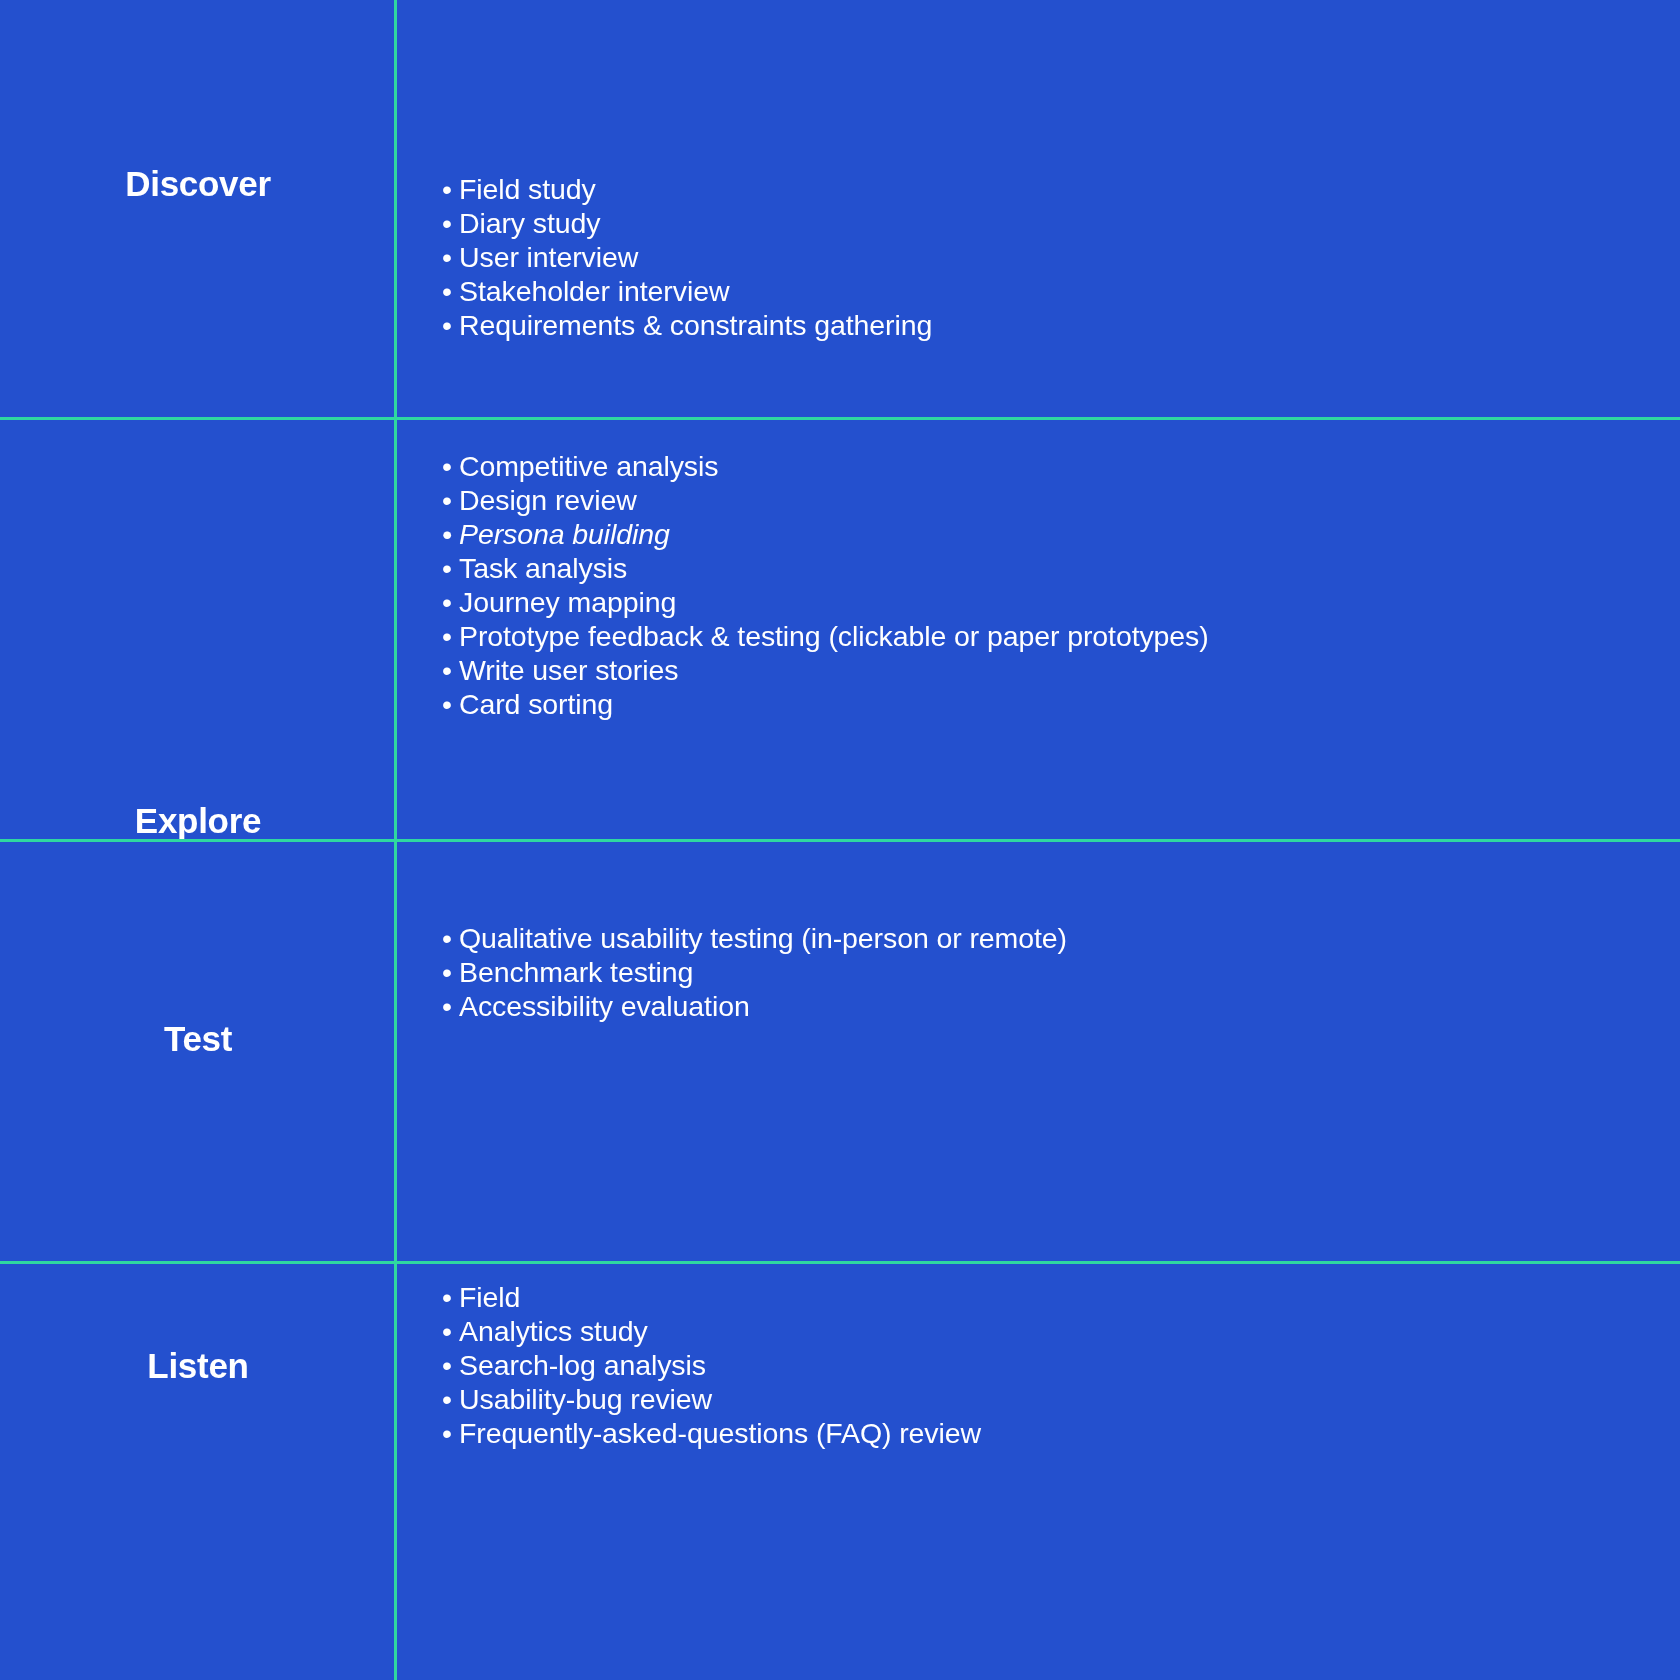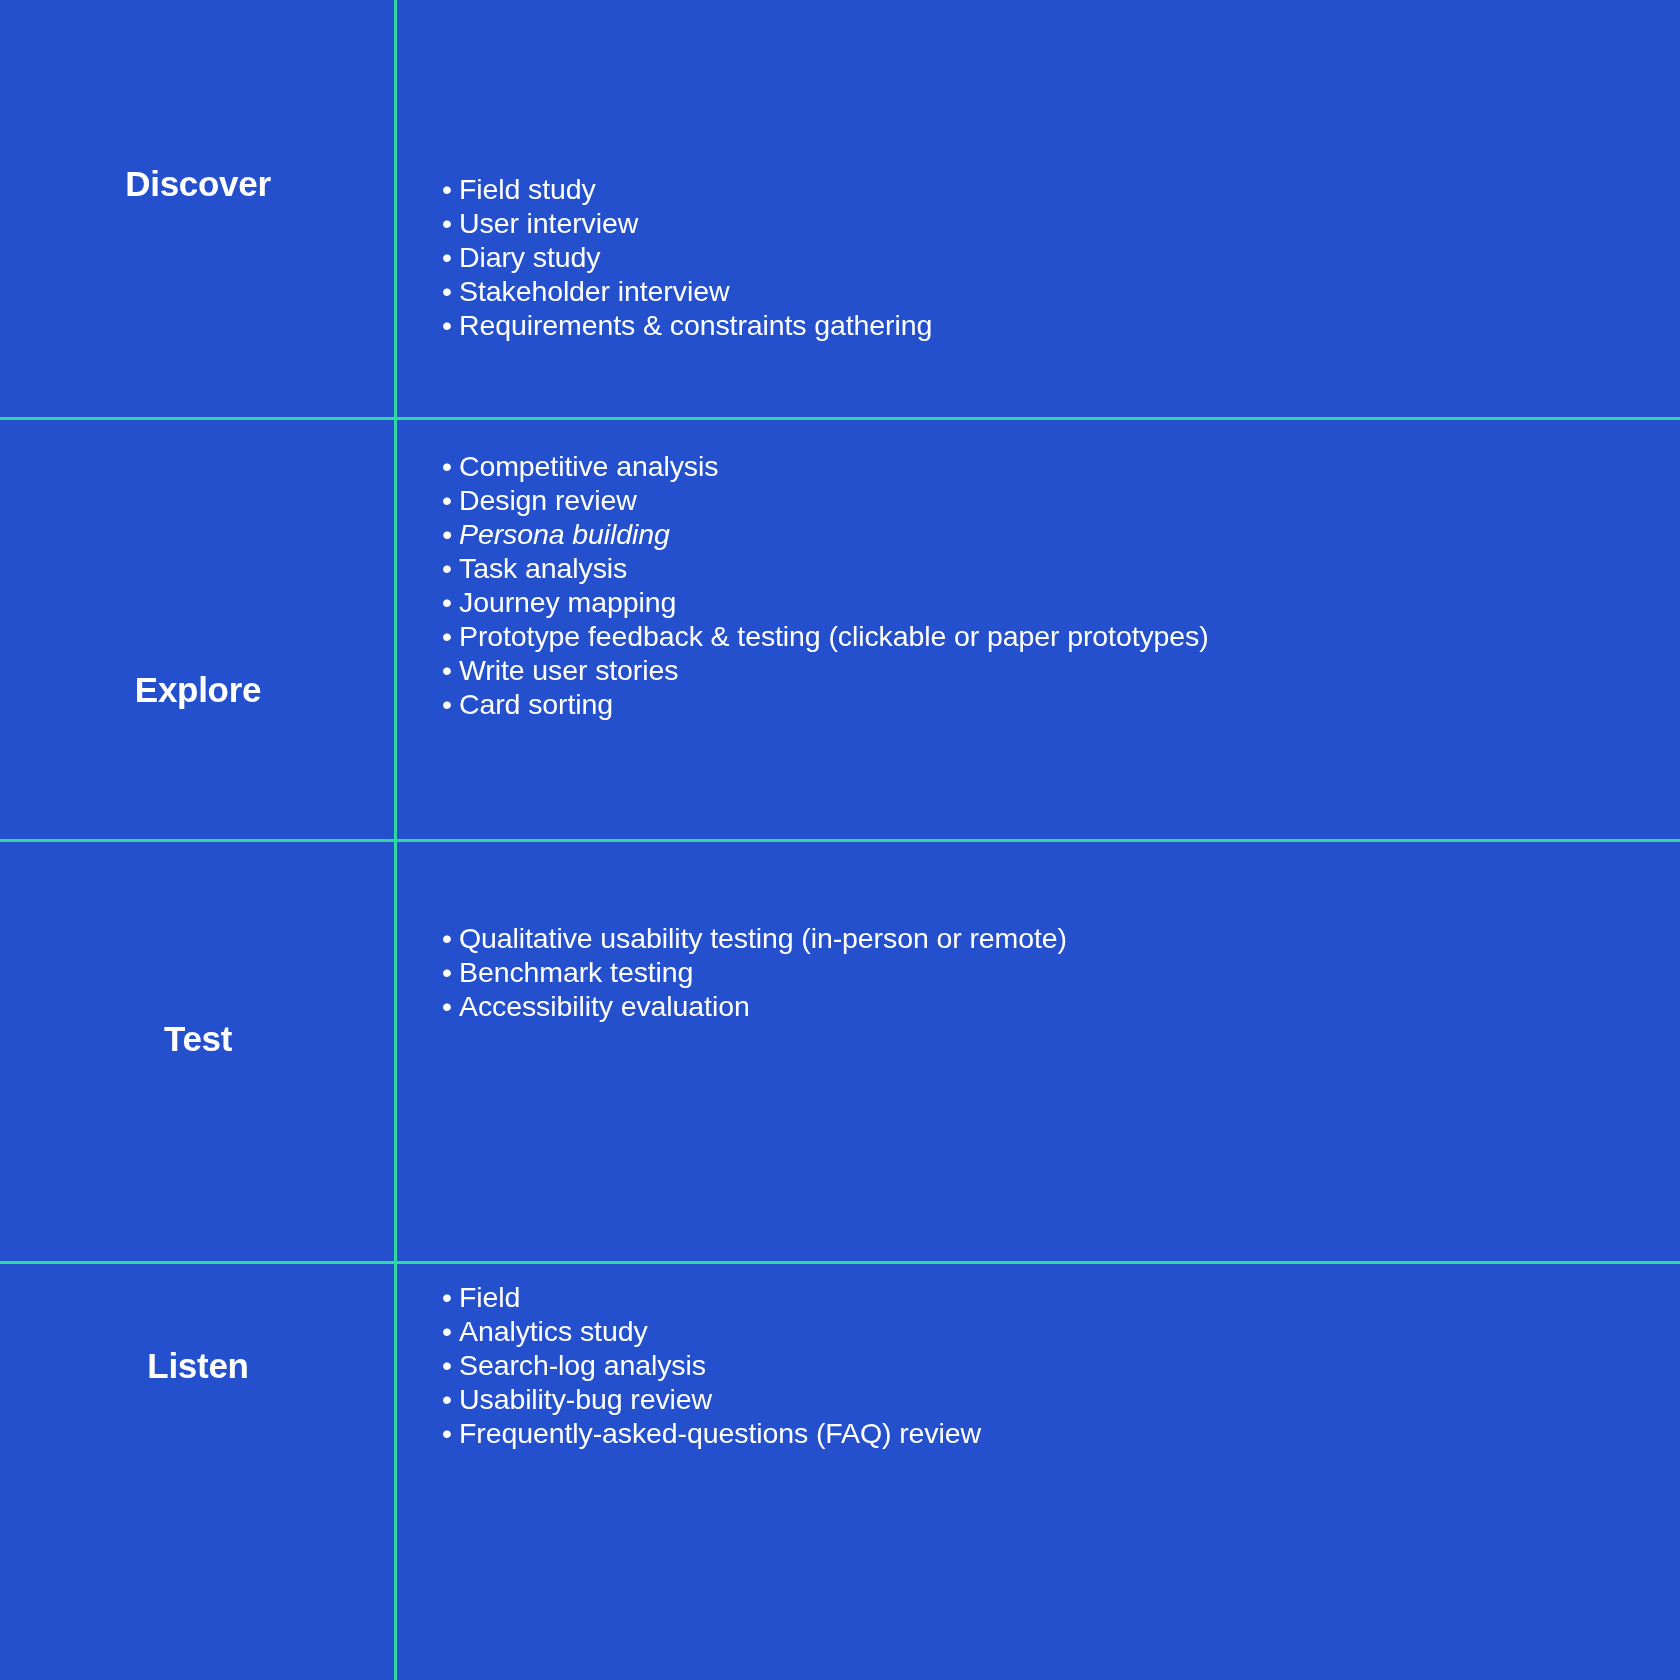"• User interview" li.bullet-item { order: before "• Diary study" -> after "• Diary study" }
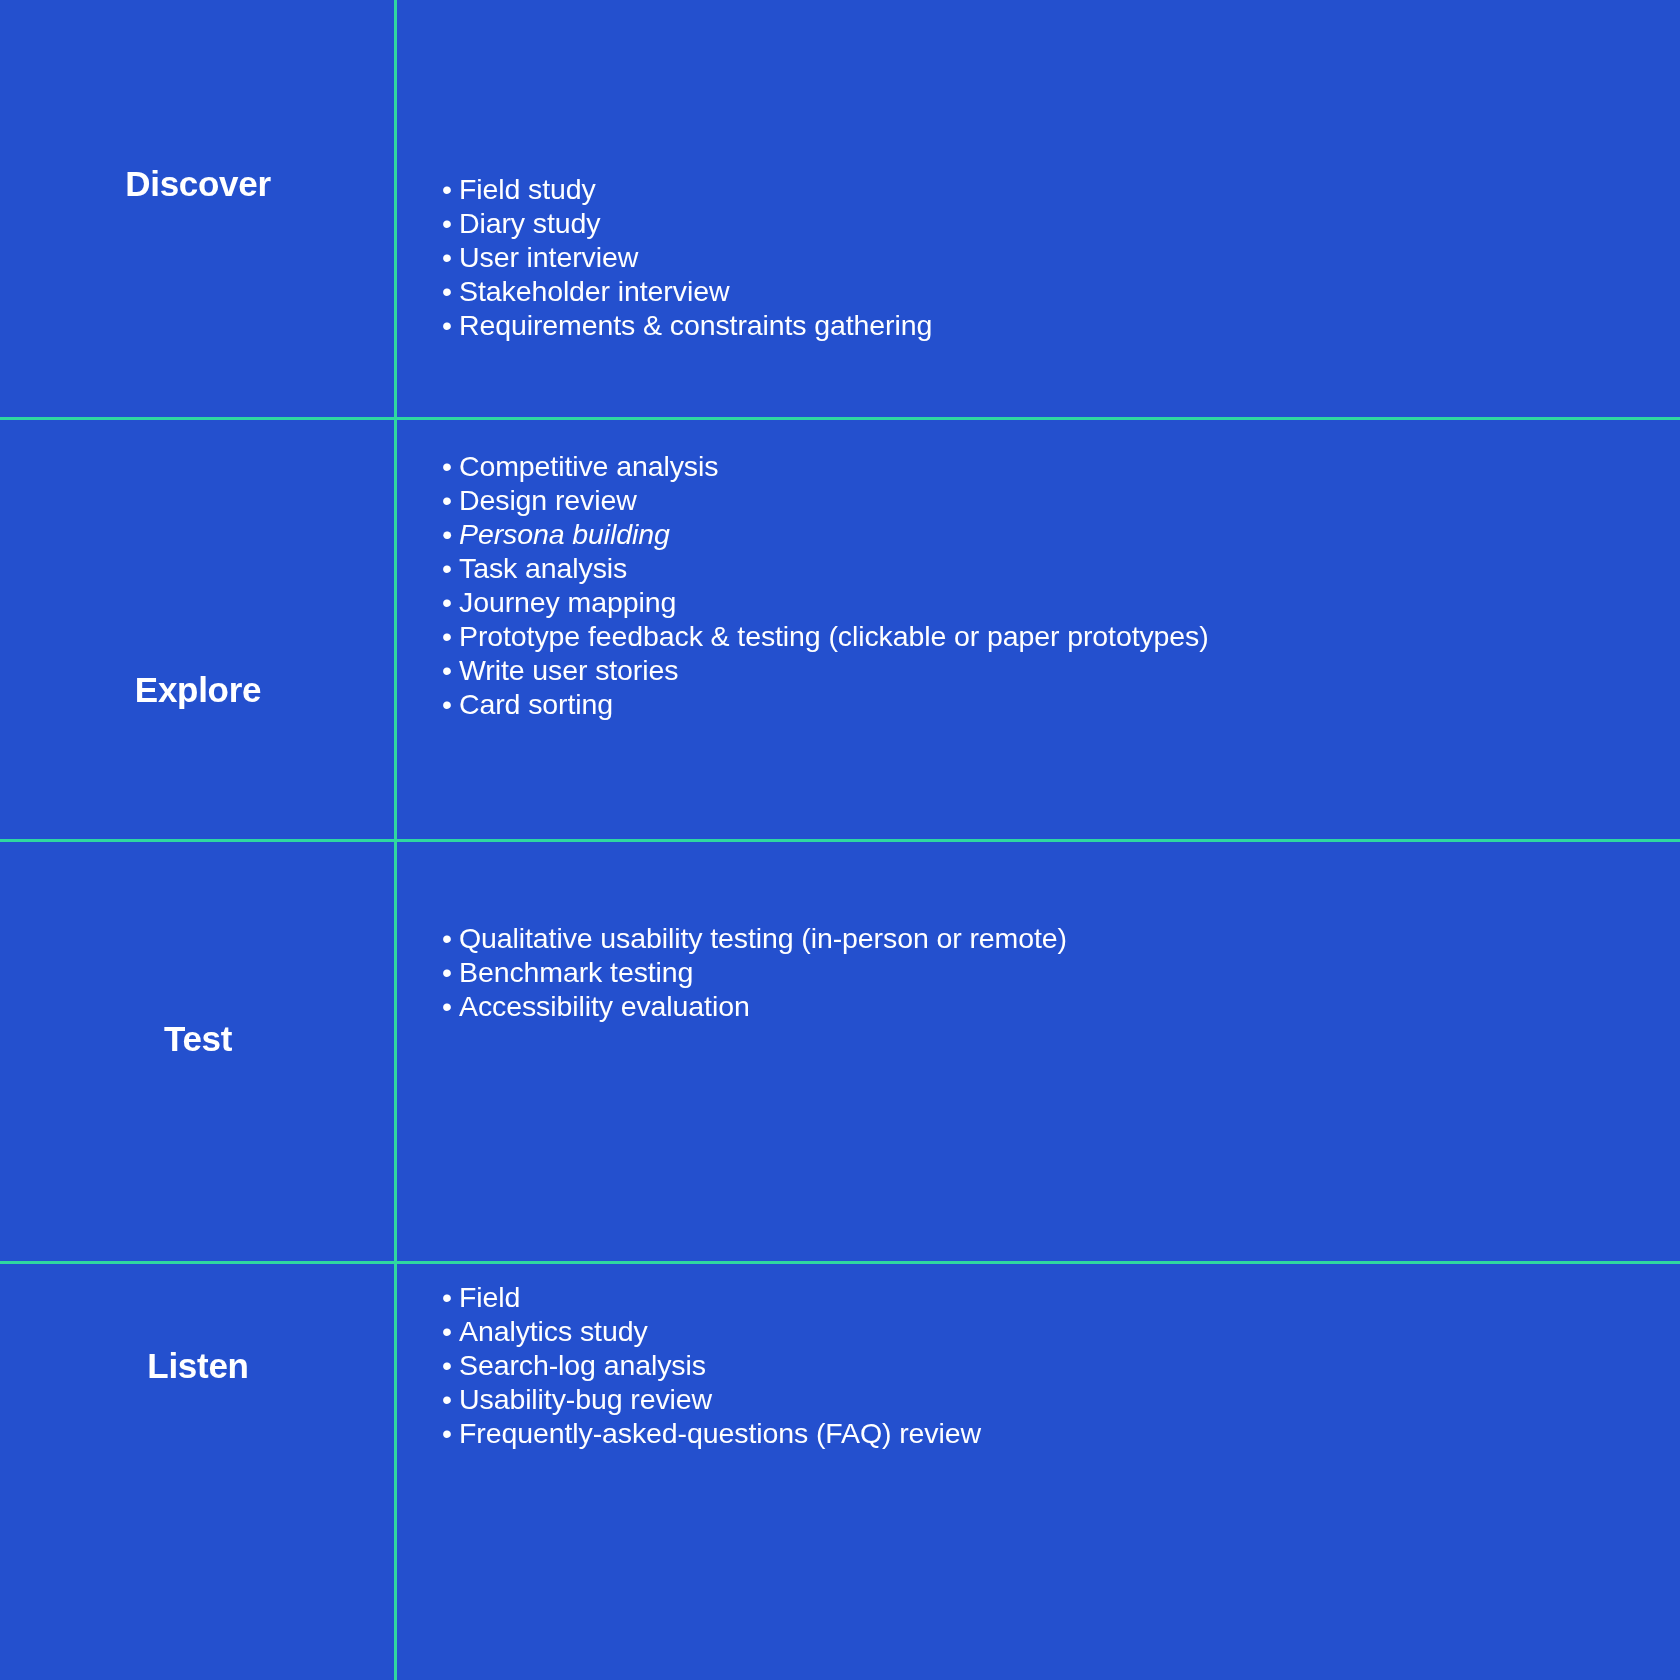"Explore" #row-explore .row-label-cell { align-items: center -> flex-end }
